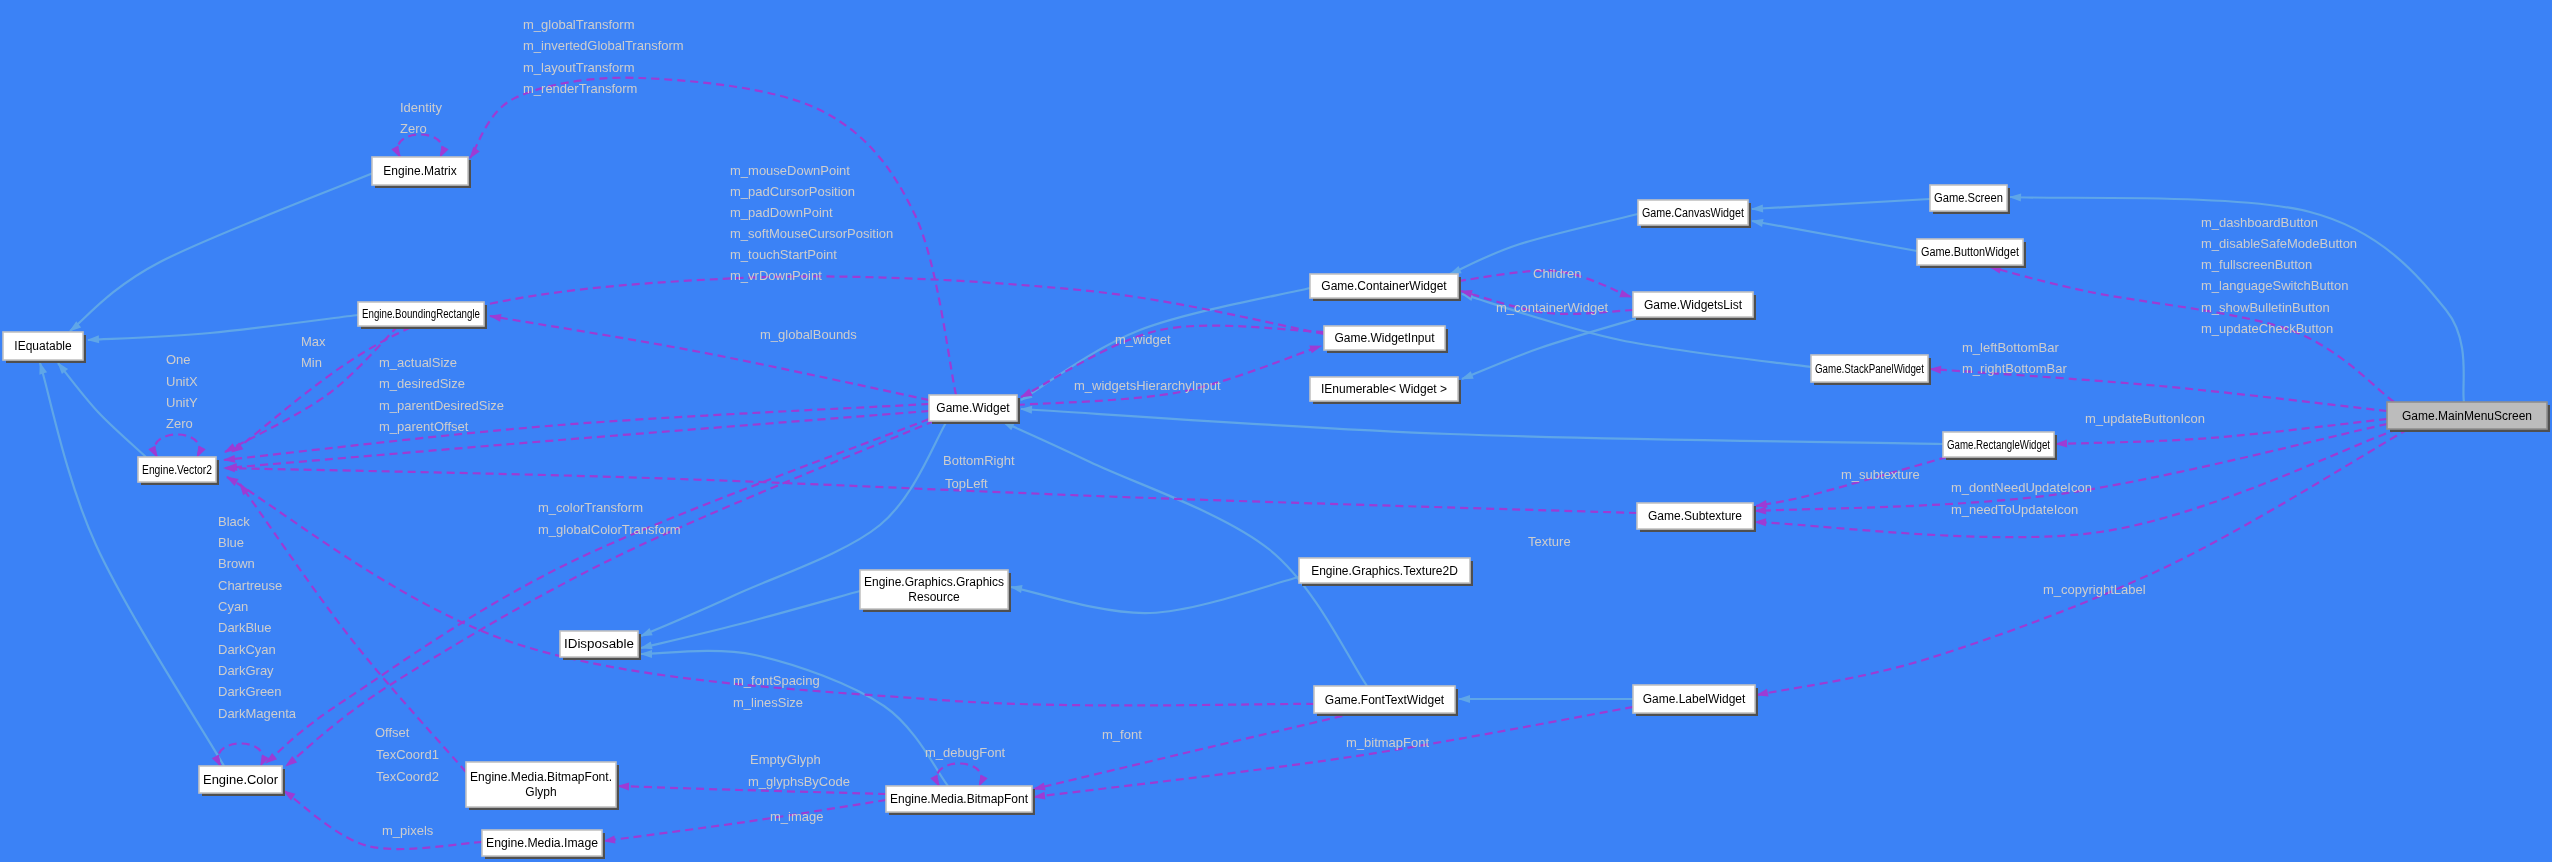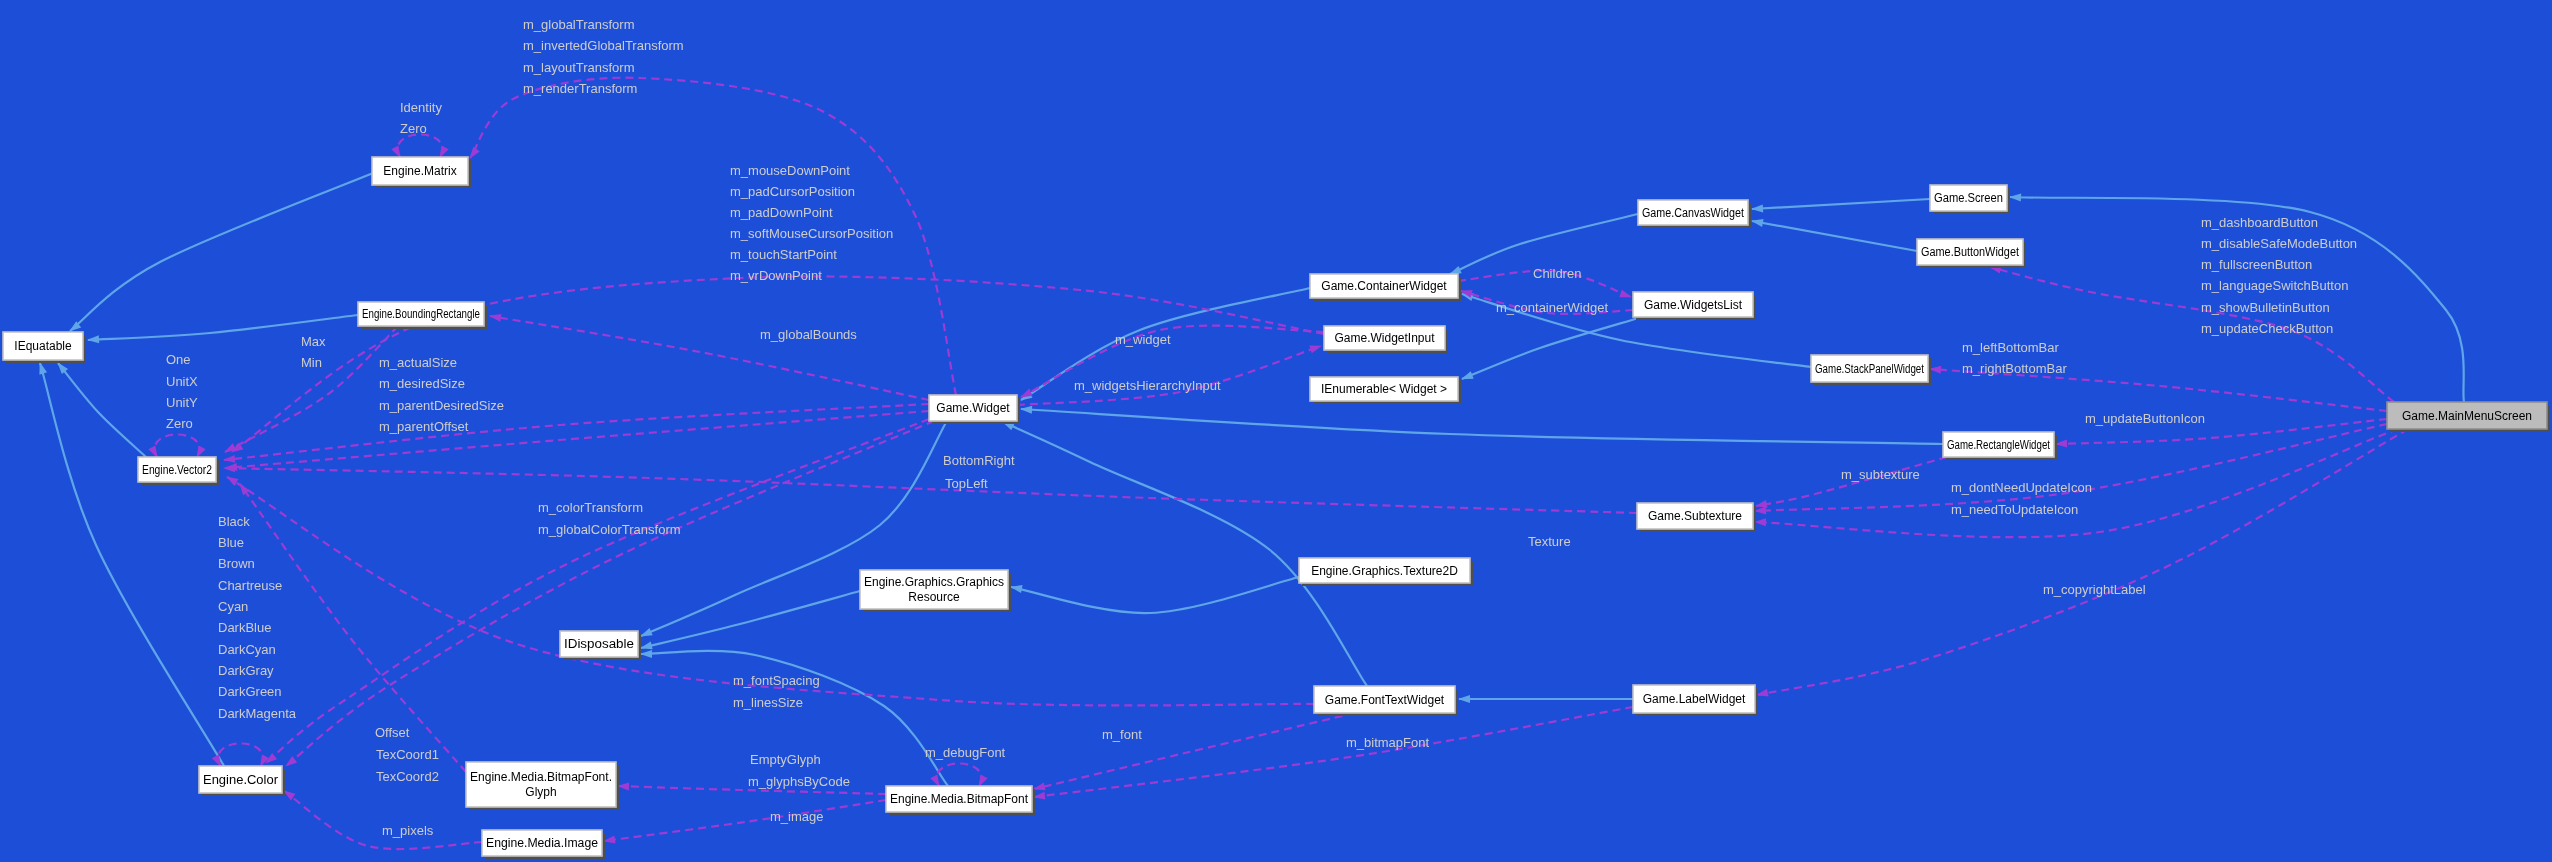"m_globalTransform" #stage { background: #1d4ed8 -> #3b82f6 }
